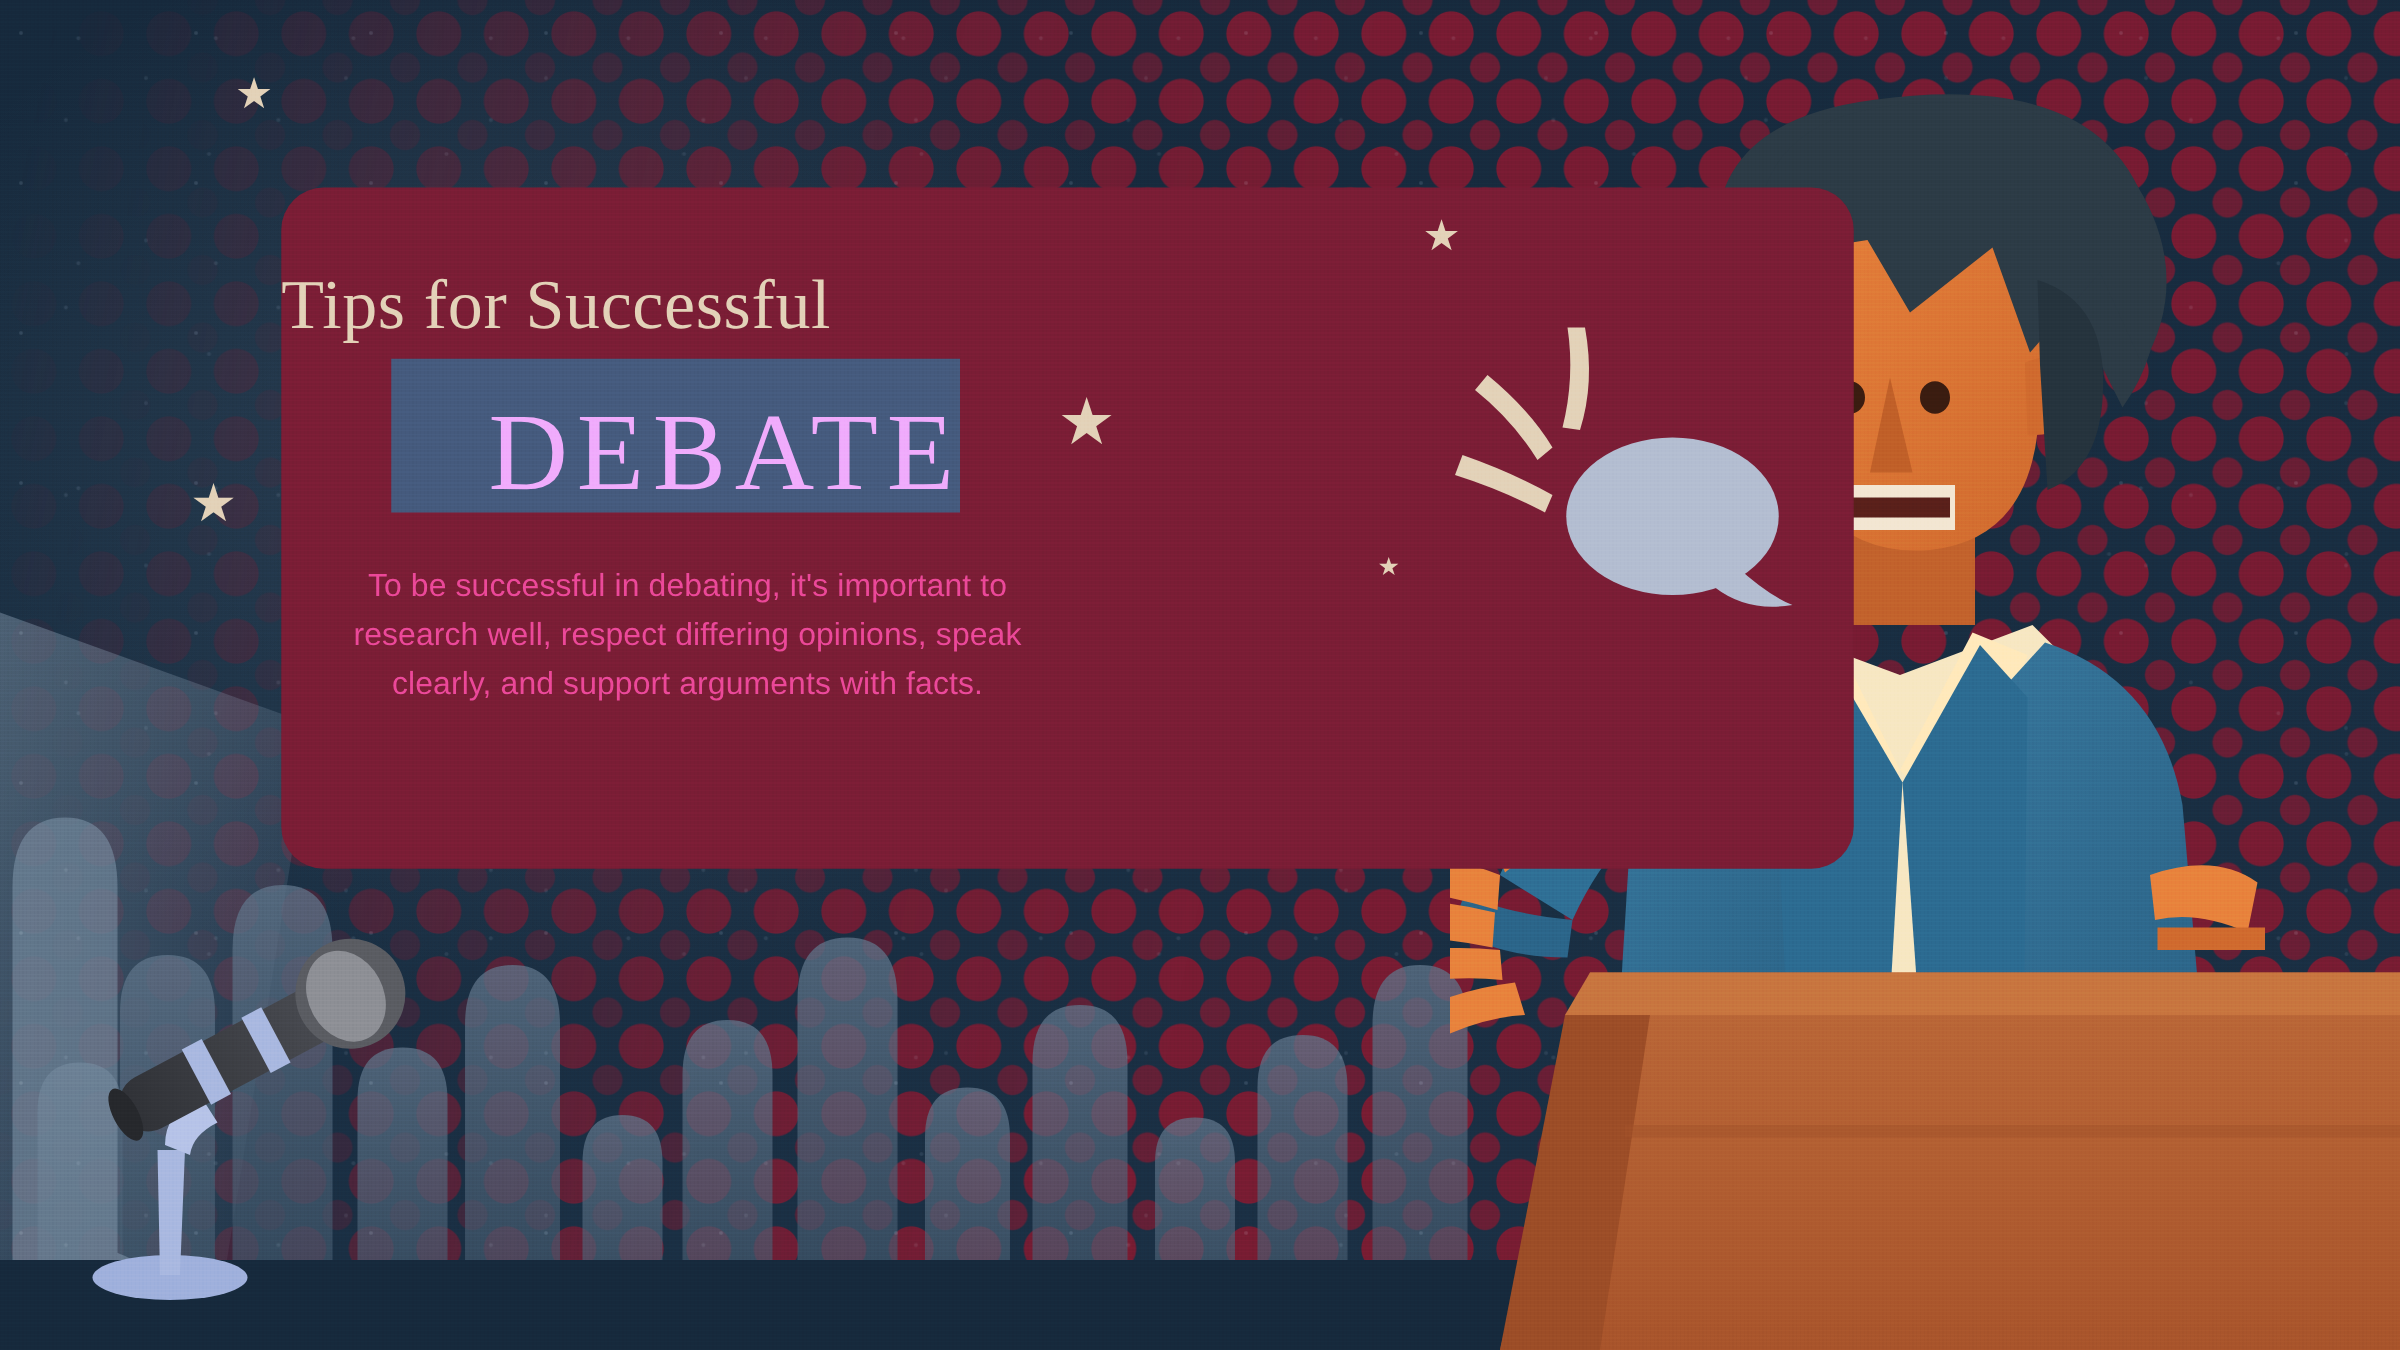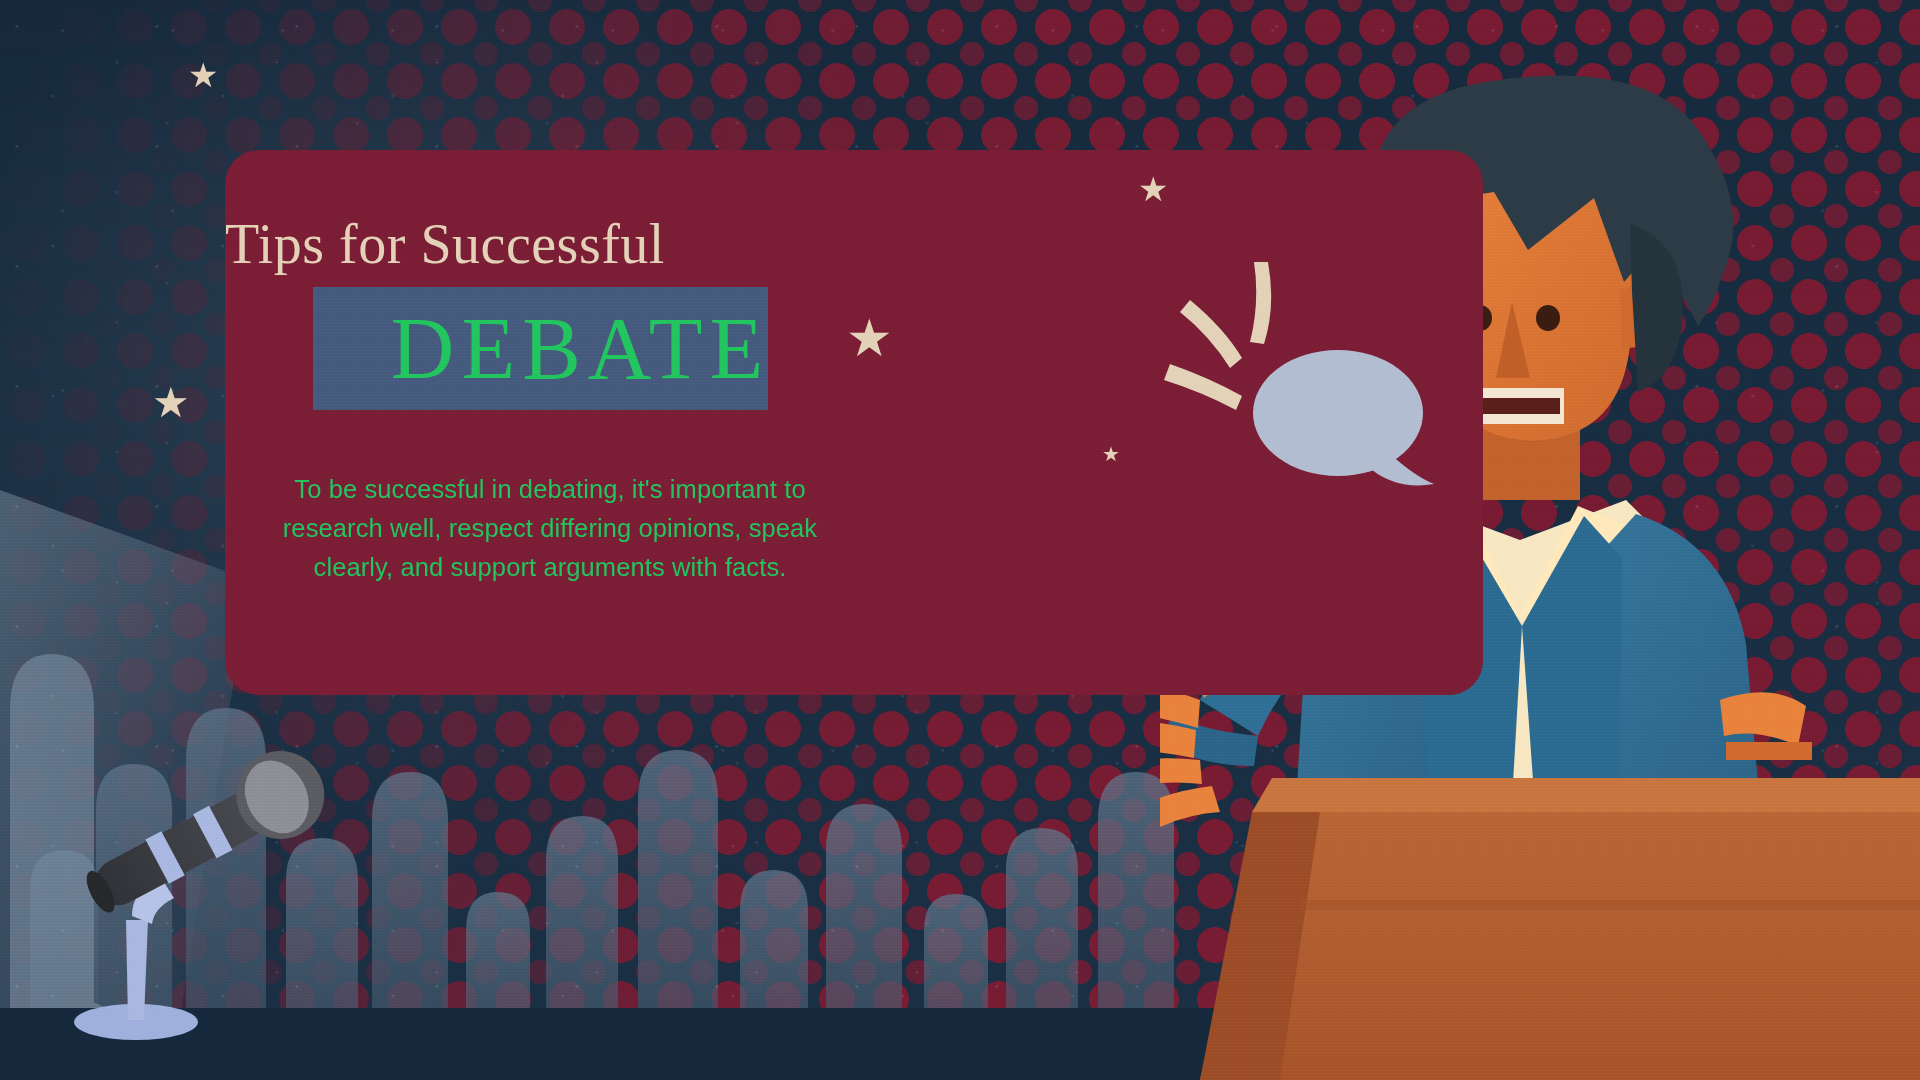"DEBATE" .kw-text { color: #22c55e -> #f0abfc; top: 287px -> 301px }
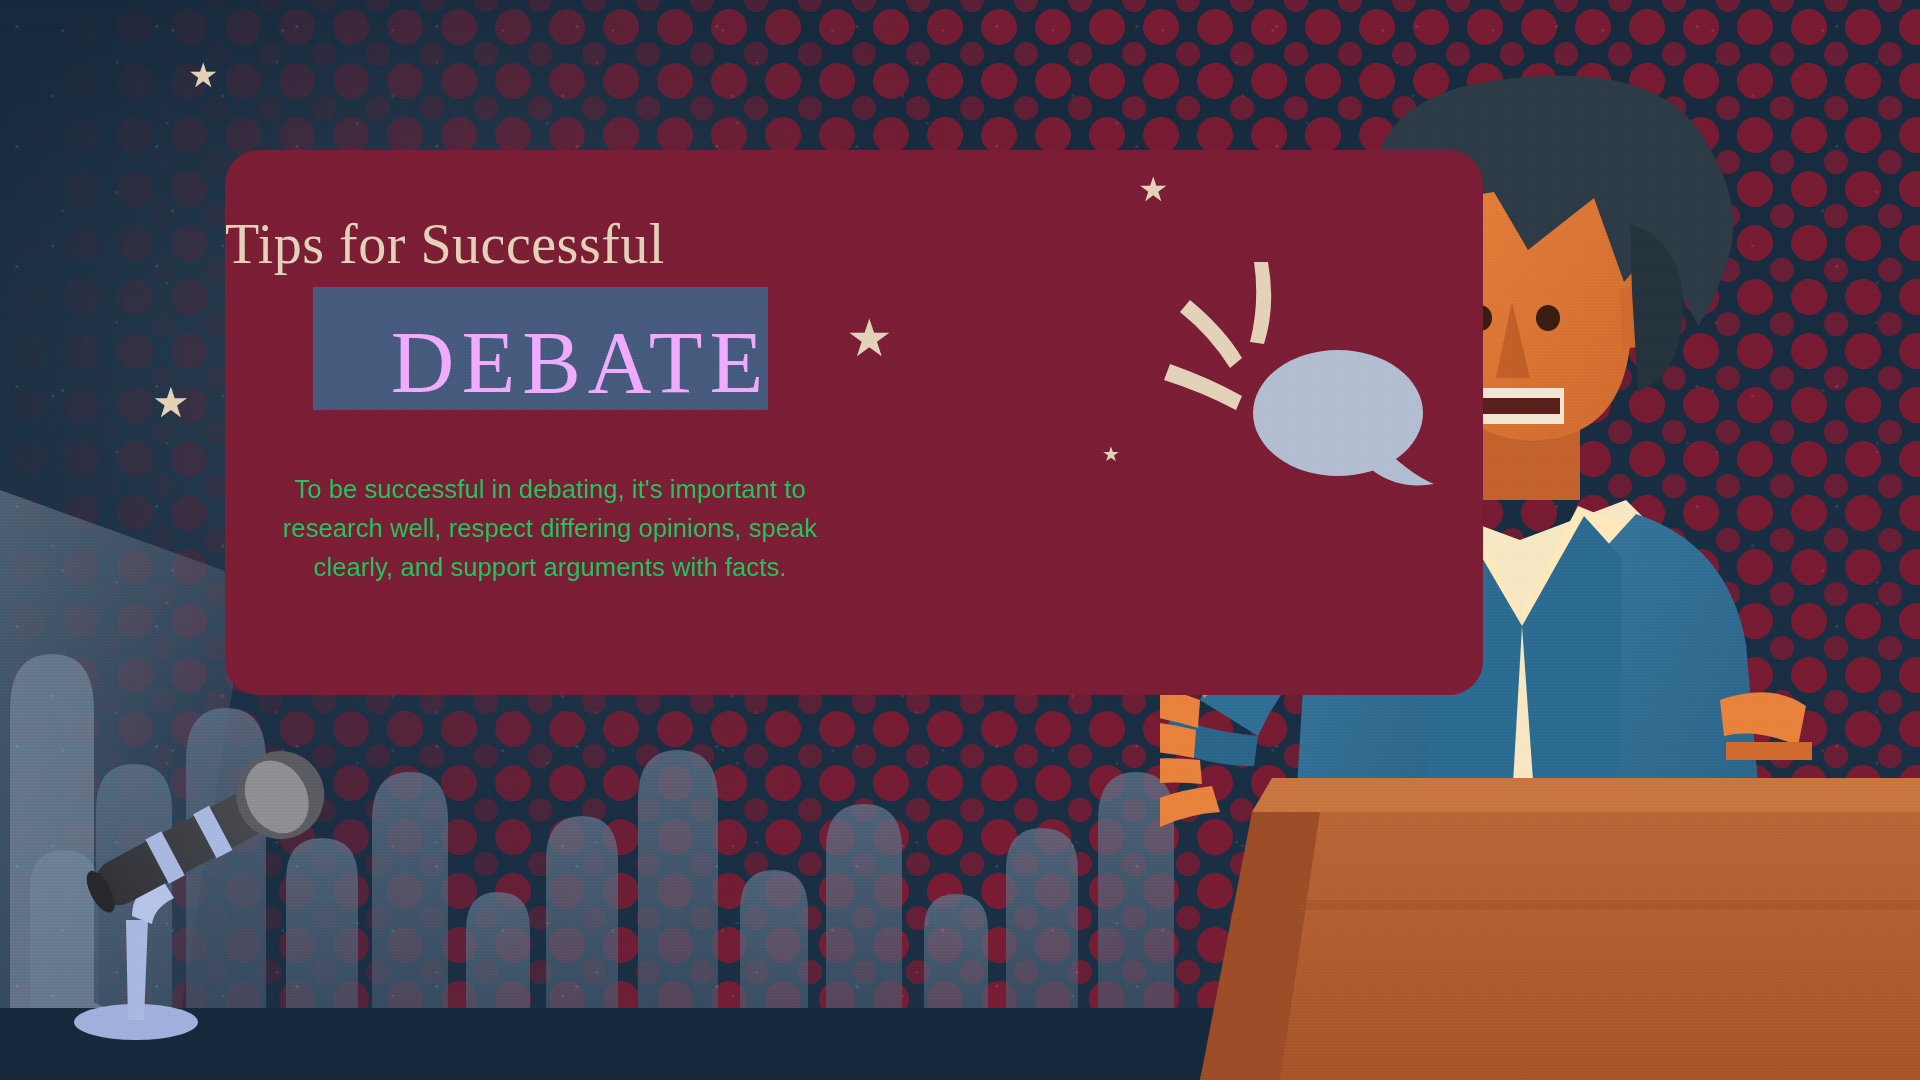"To be successful in debating," .body-copy { color: #22c55e -> #ec4899; margin-top: 20px -> none }
